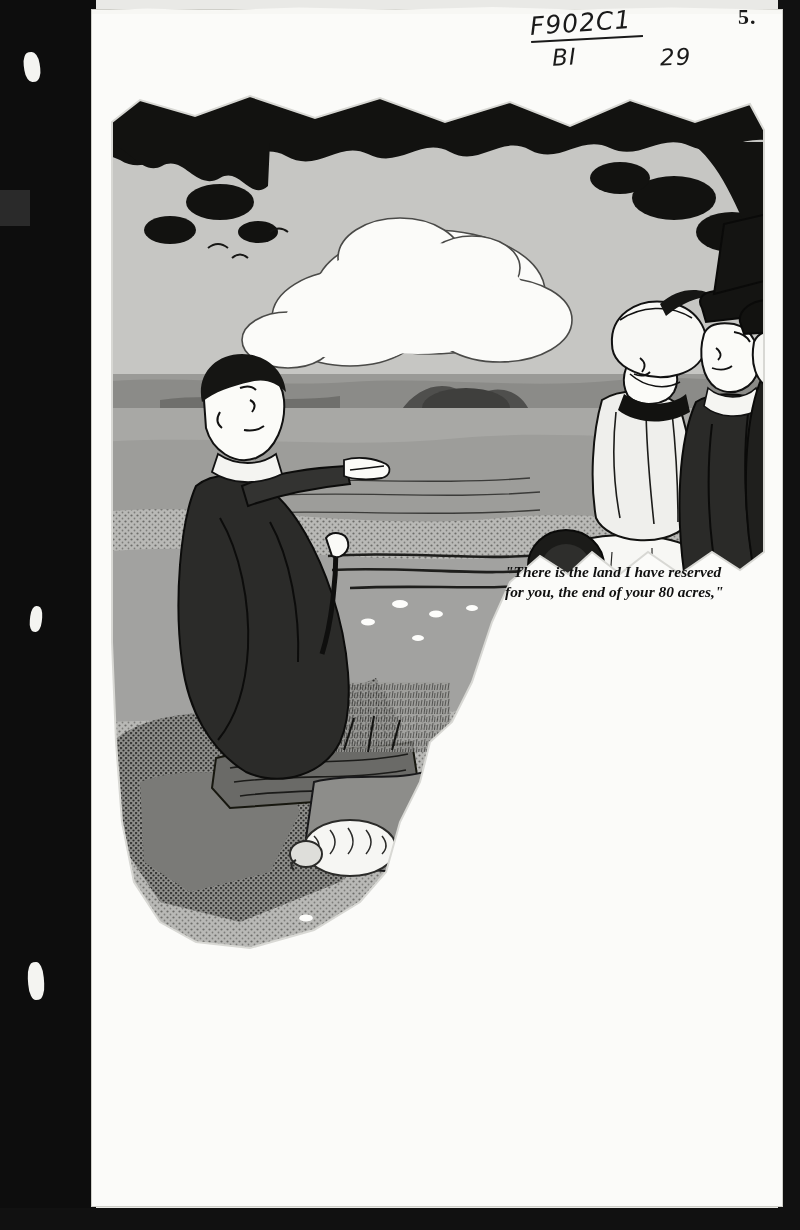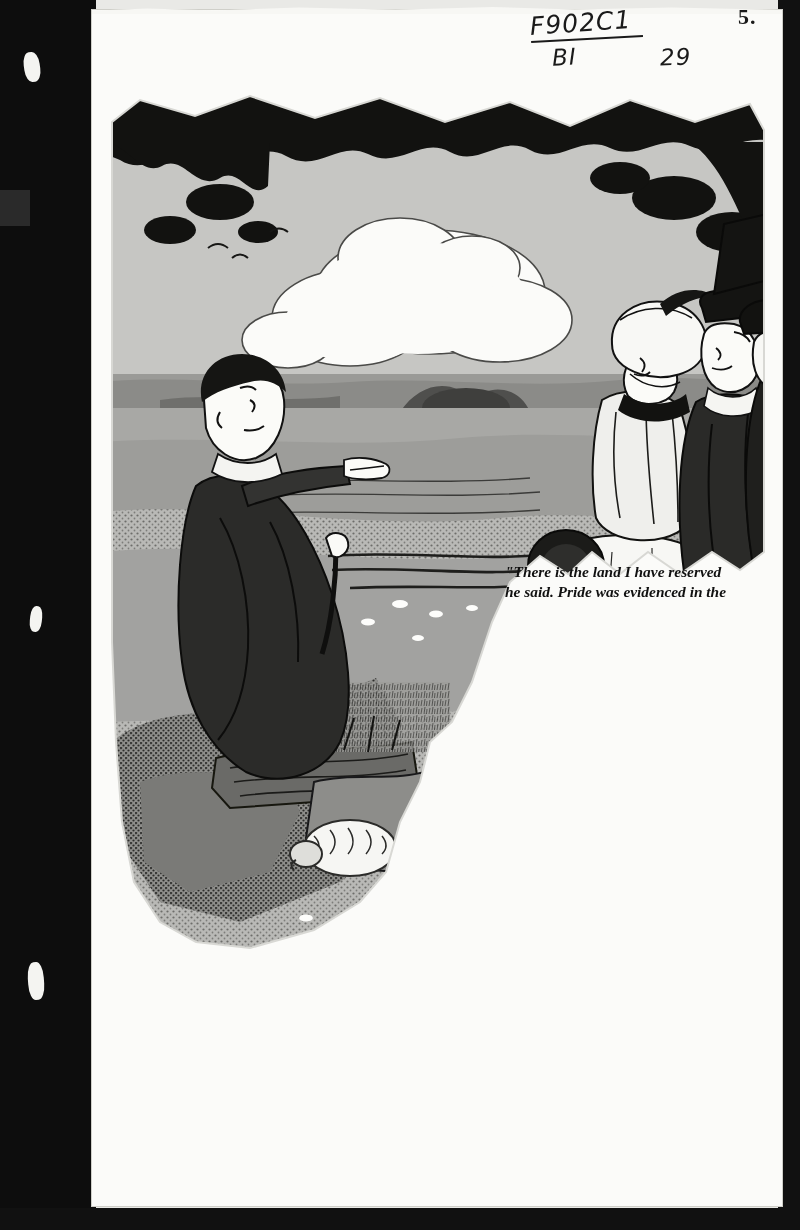"for you, the end of" p { html: none -> <p>for you, the end of your 80 acres,"</p> }
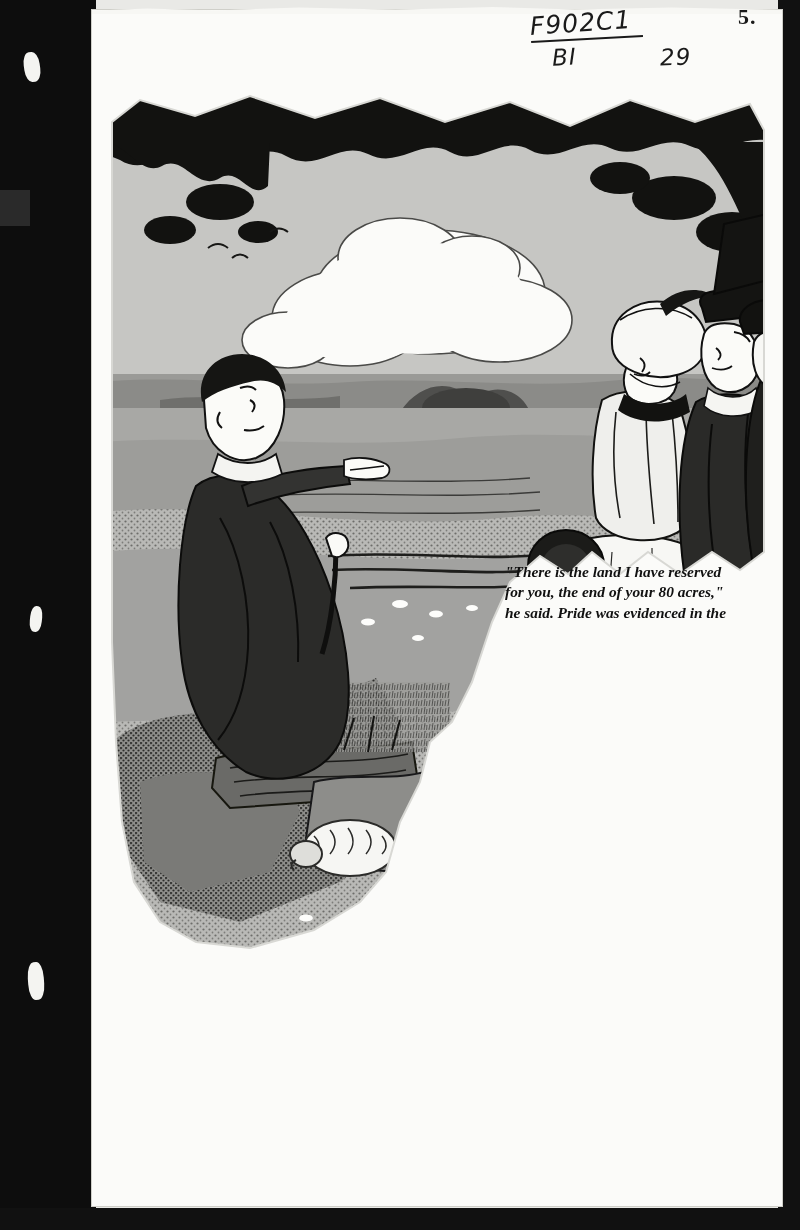"he said. Pride was evidenced" p { html: <p>he said. Pride was evidenced in the</p> -> none }
